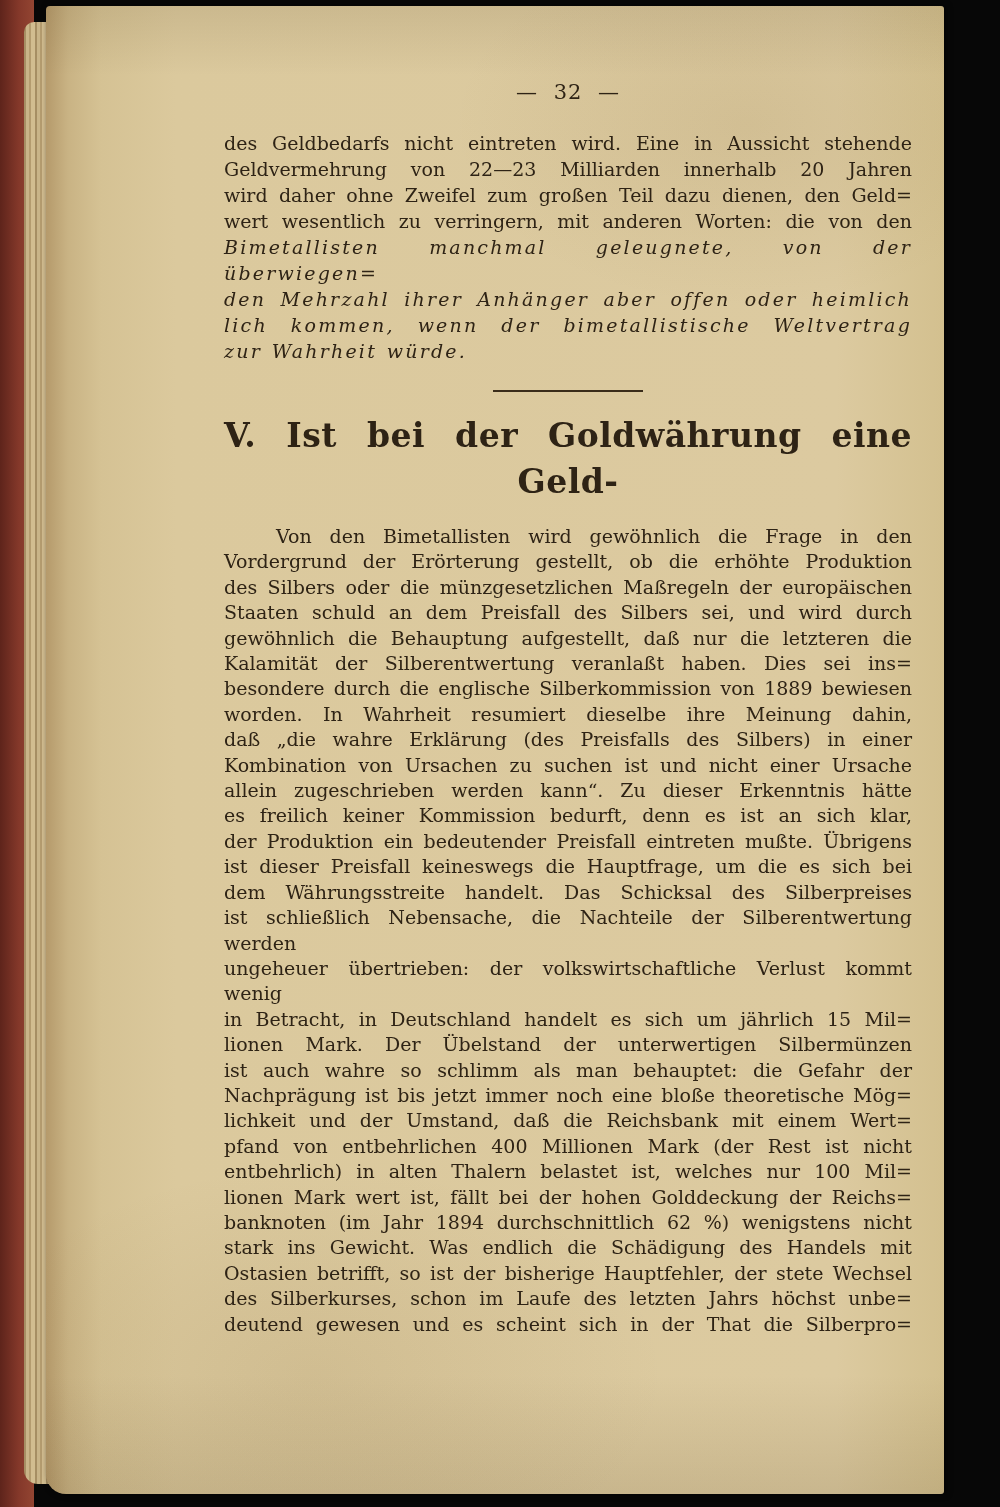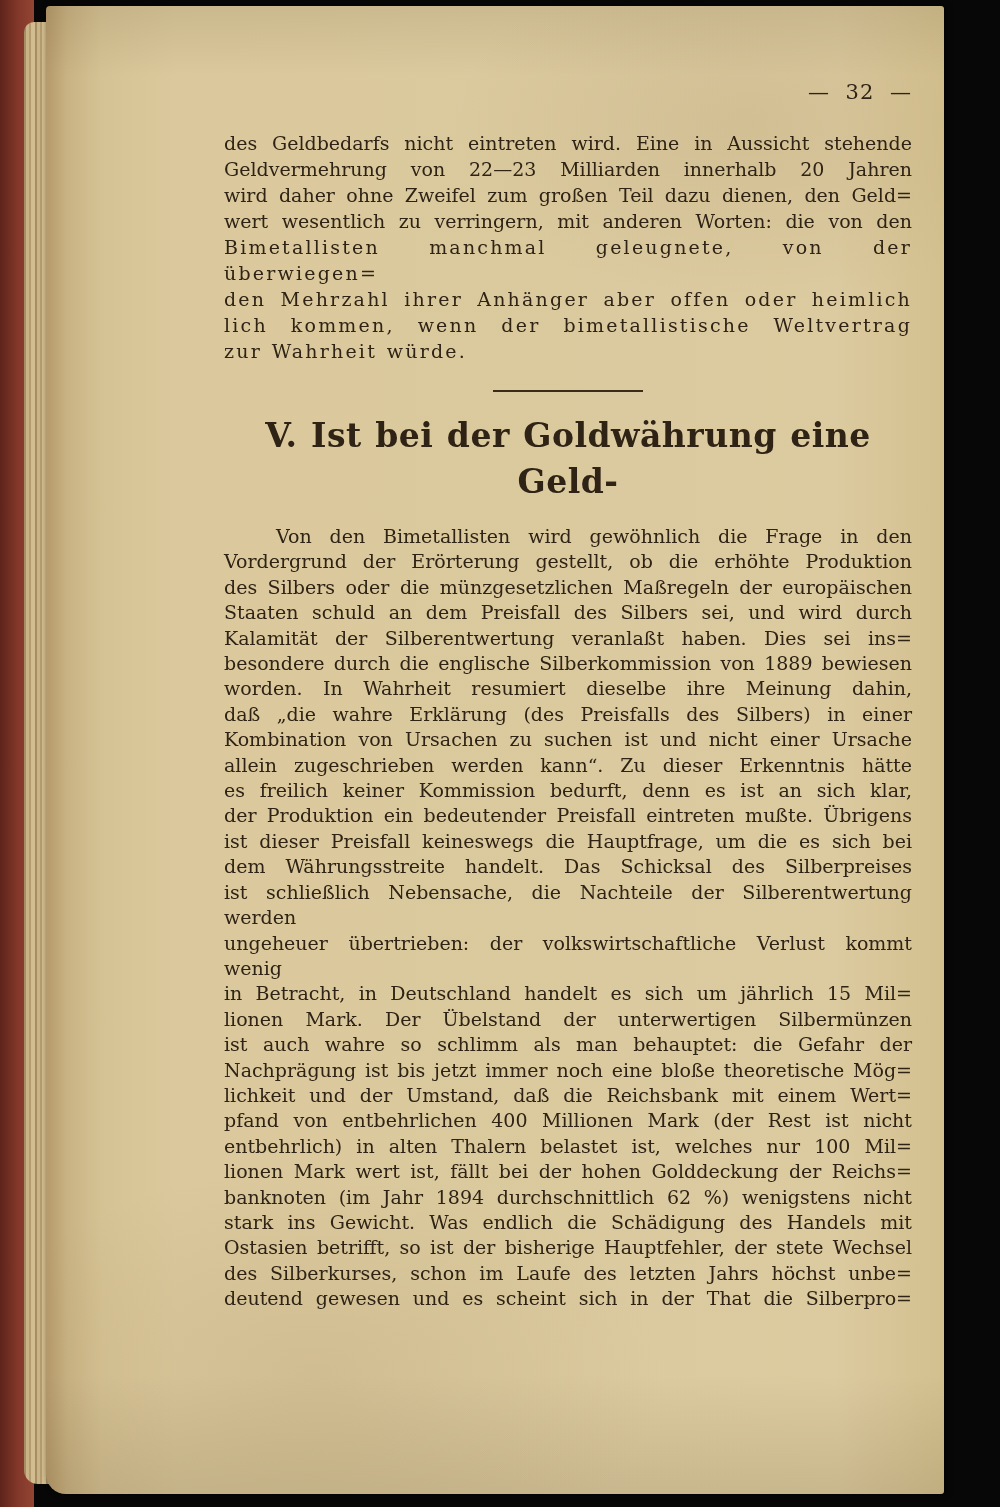"— 32 —" .pagenum { text-align: right -> center }
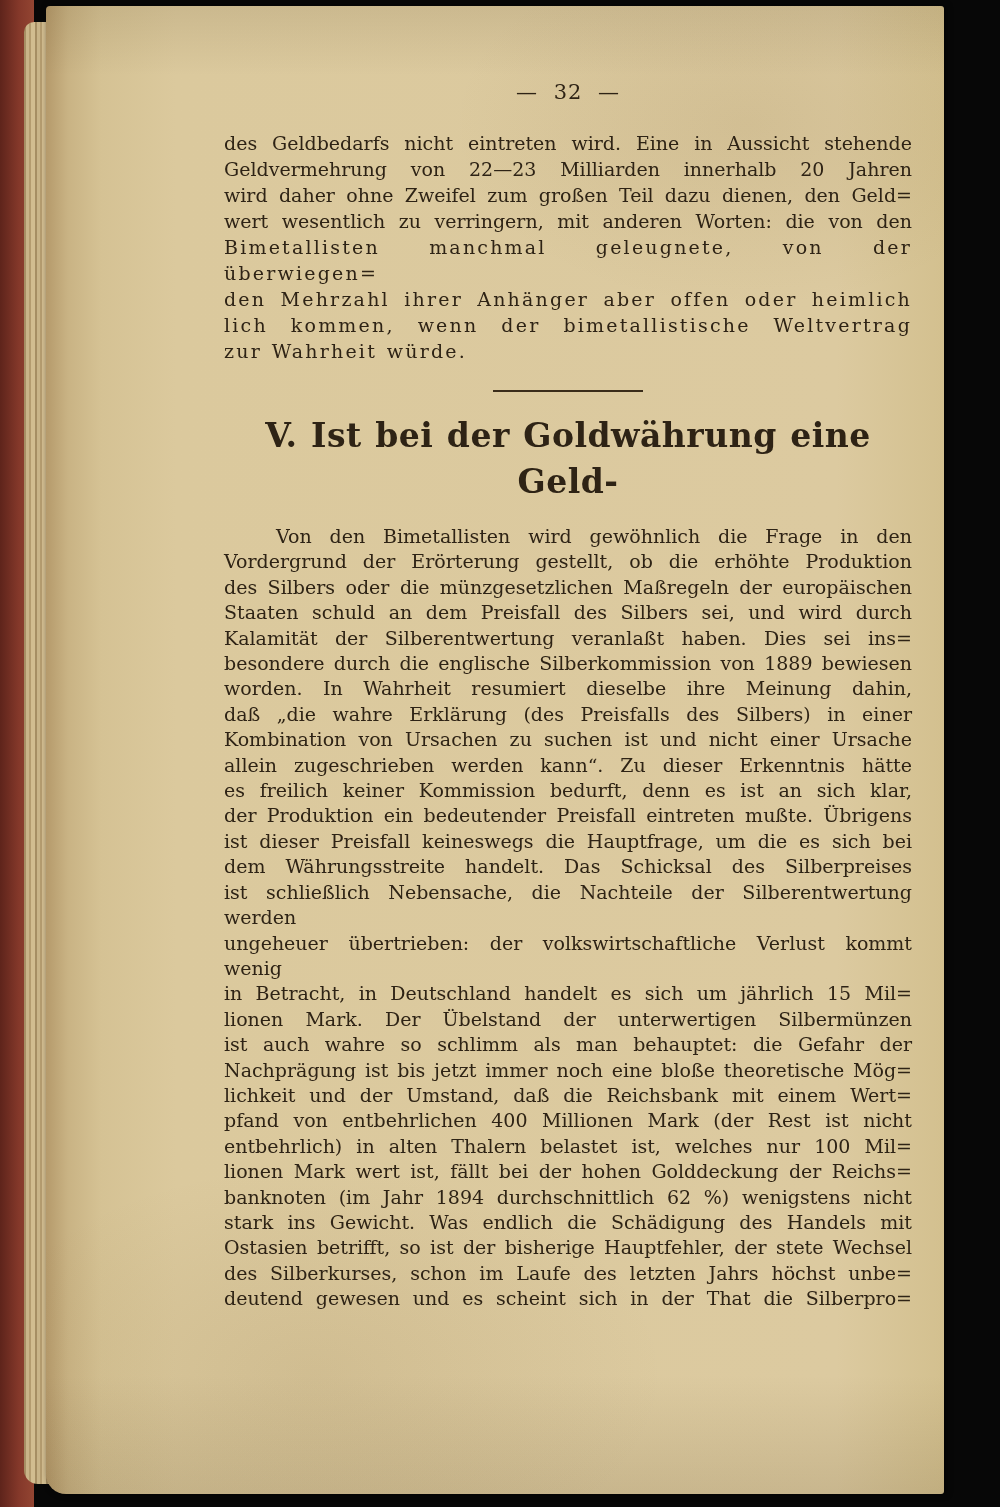"Bimetallisten manchmal geleugnete, von" .para .line.spaced { font-style: none -> italic }
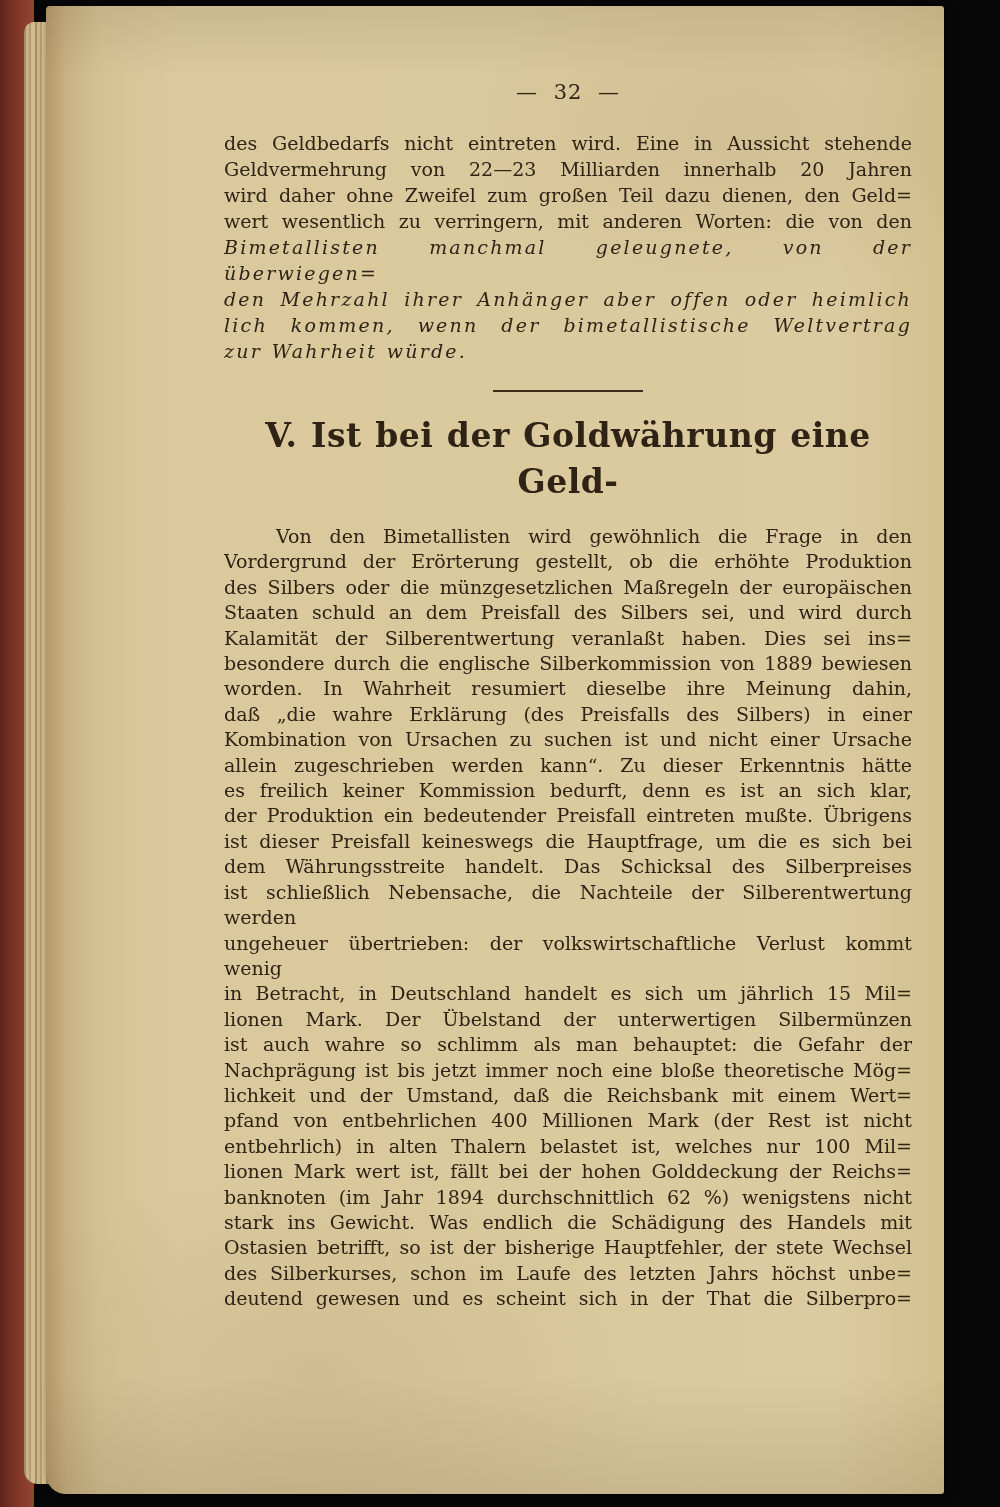"V. Ist bei der Goldwährung" .heading .line { text-align: center -> none }
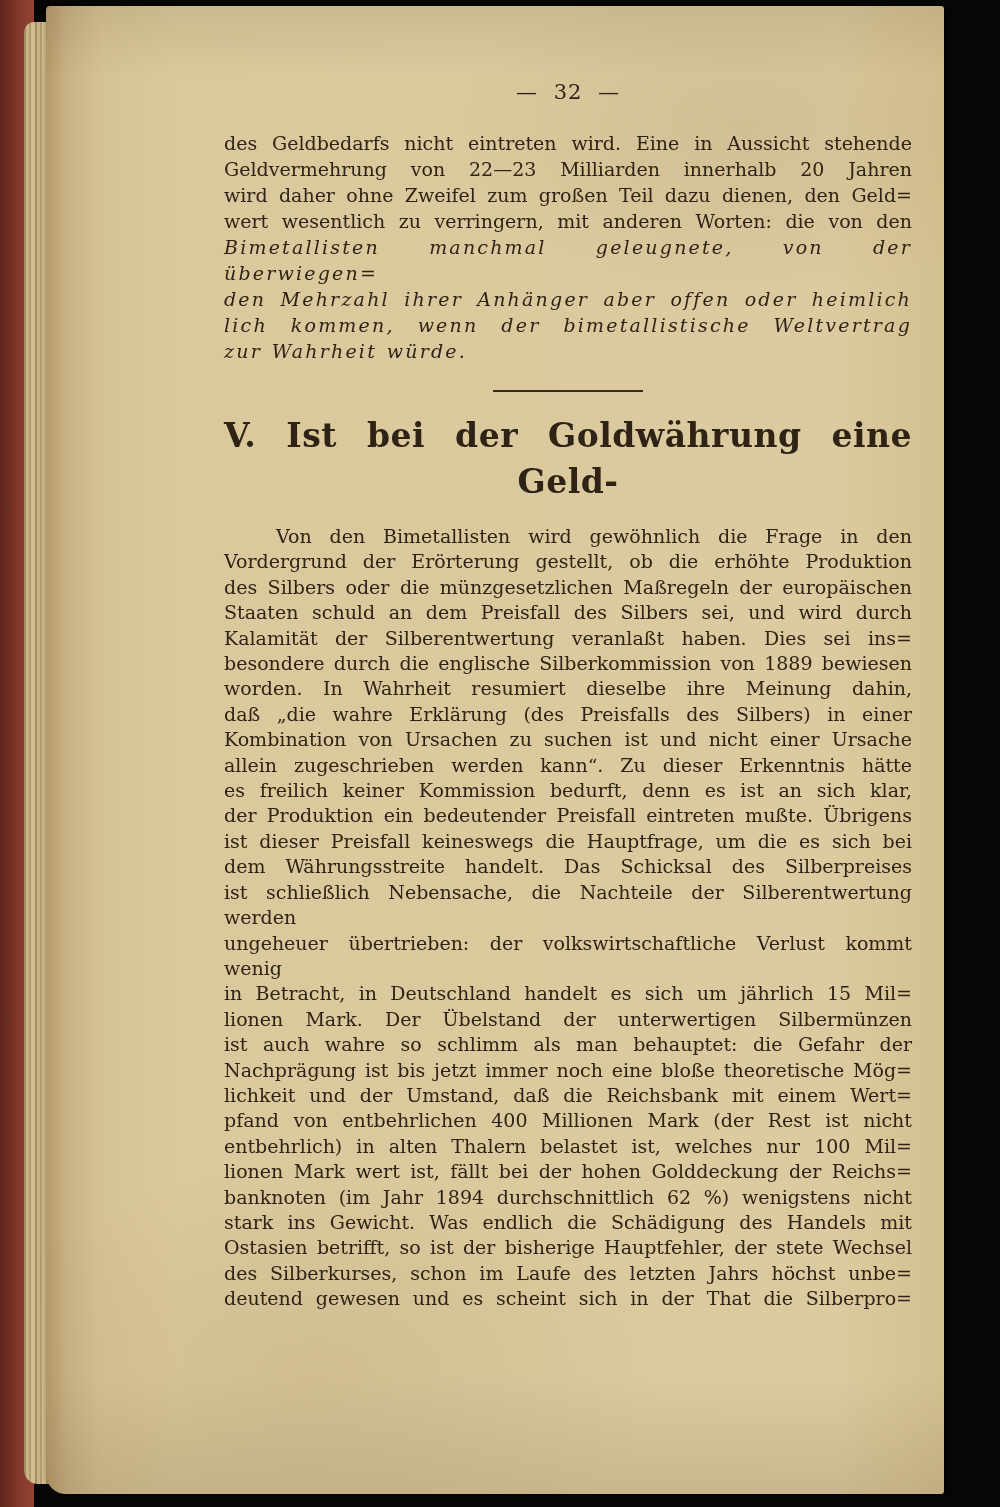"gewöhnlich die Behauptung aufgestellt," div.line { html: none -> <div>gewöhnlich die Behauptung aufgestellt, daß nur die letzteren die</div> }
